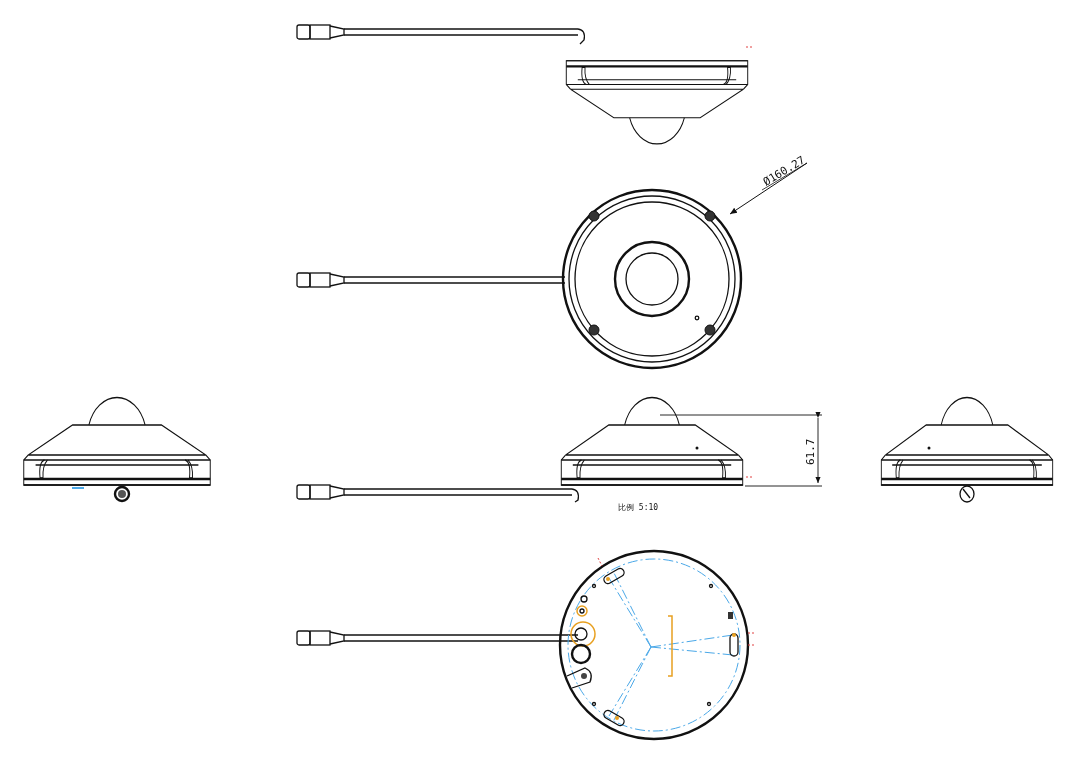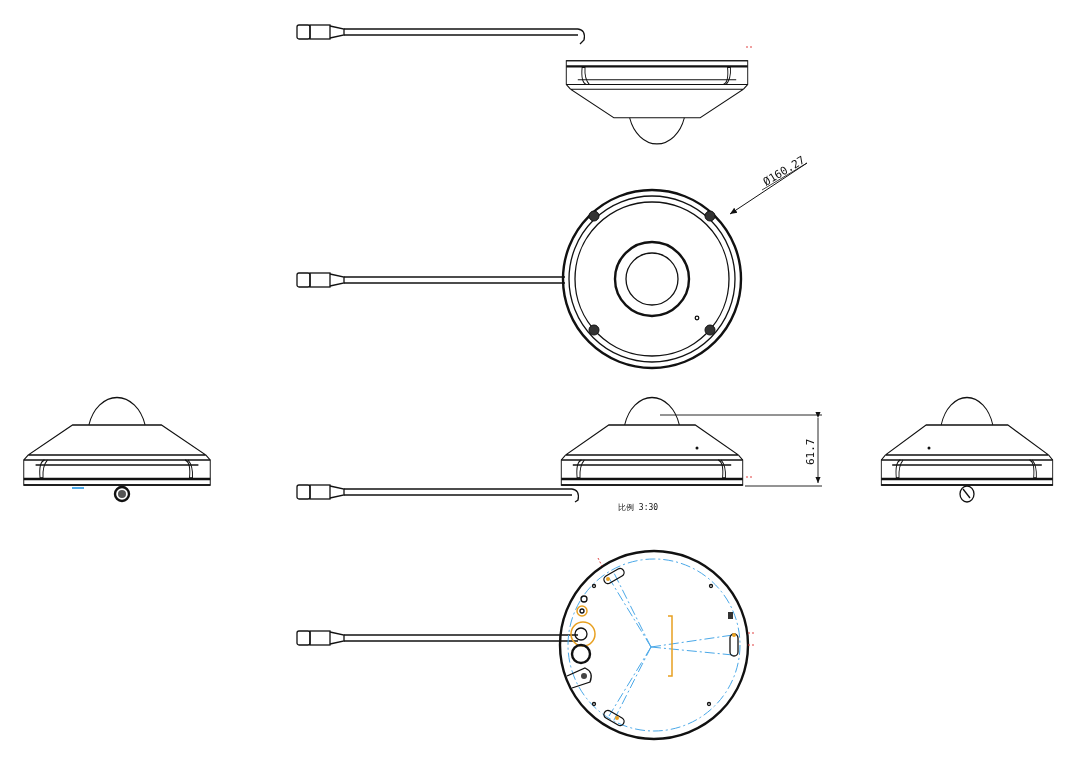"比例 3:30" div.scale { text: 3:30 -> 5:10 }
